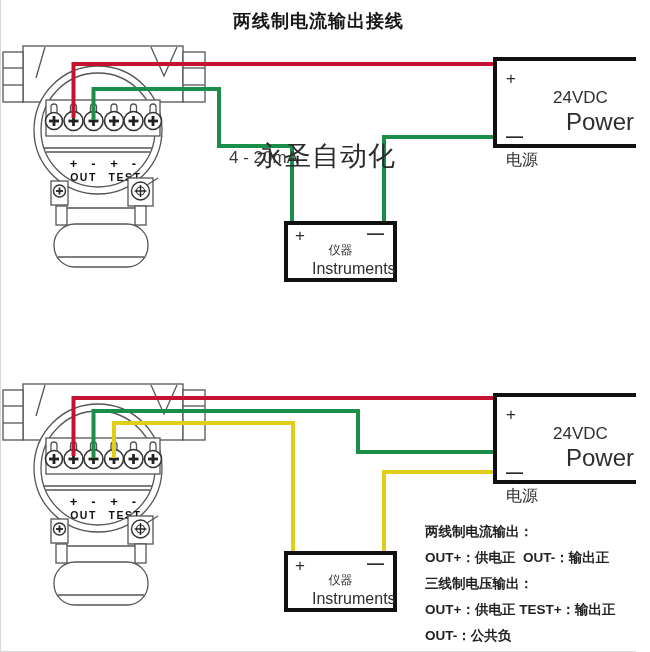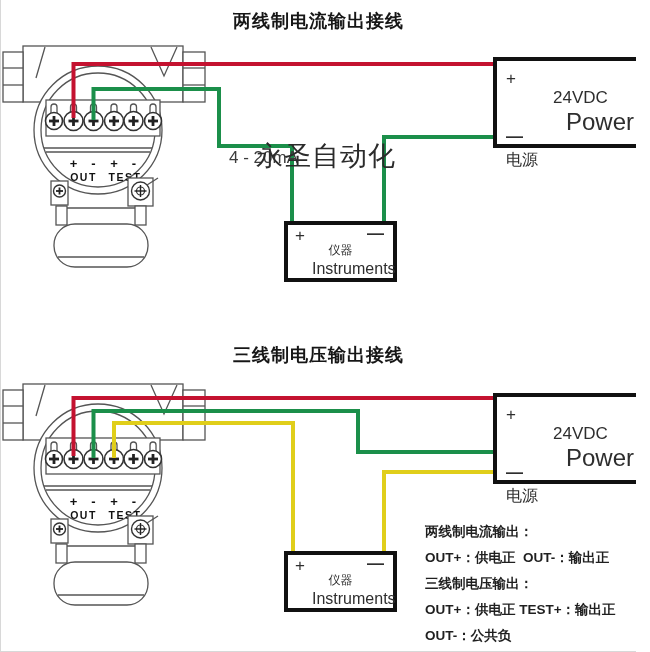"三线制电压输出接线" div.abs { html: <div>三线制电压输出接线</div> -> none }
